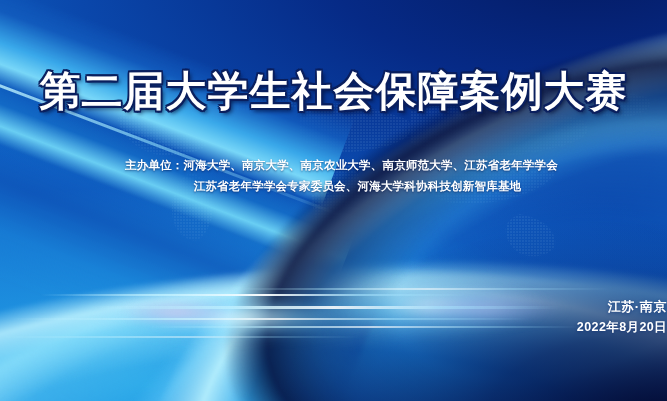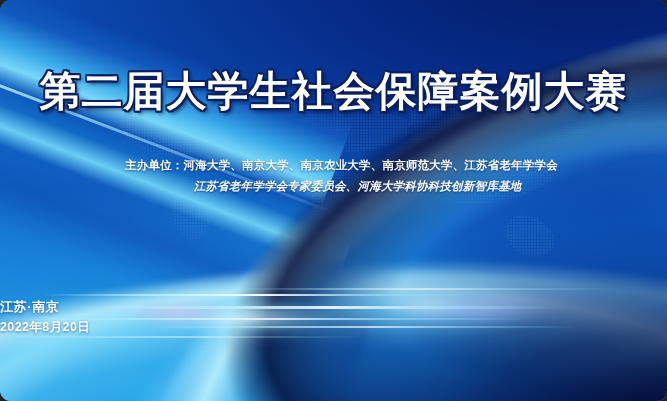"第二届大学生社会保障案例大赛" #banner { border-radius: 11px -> none }
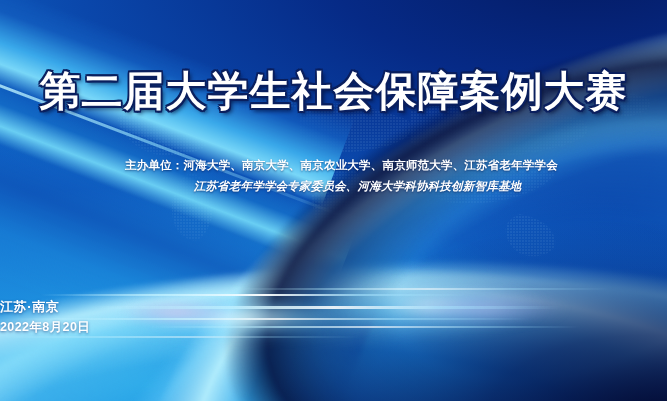"江苏省老年学学会专家委员会、河海大学科协科技创新智库基地" .orgline.indent { font-style: italic -> none }
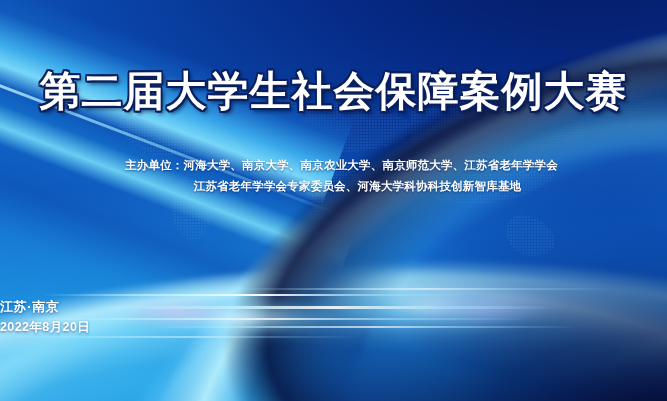"江苏·南京" .place { text-align: left -> right }
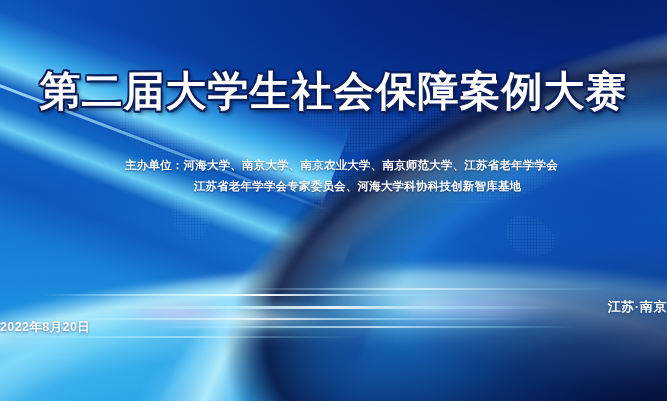"2022年8月20日" .date { text-align: left -> right }
